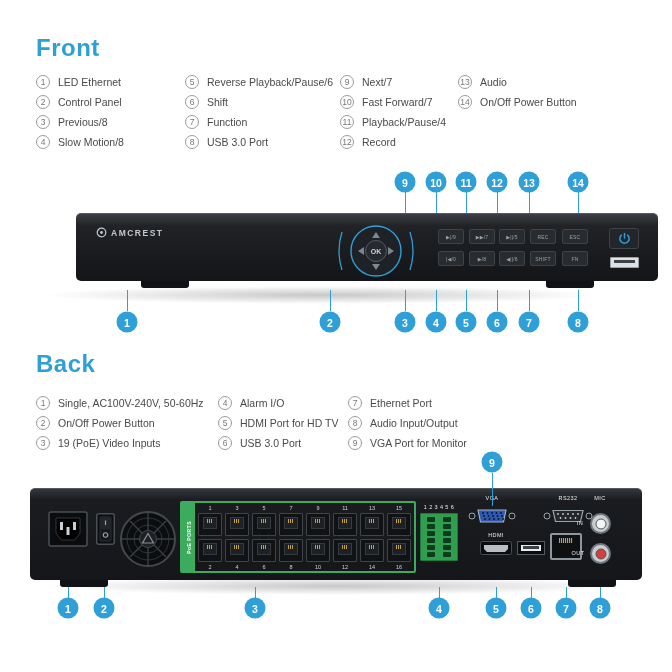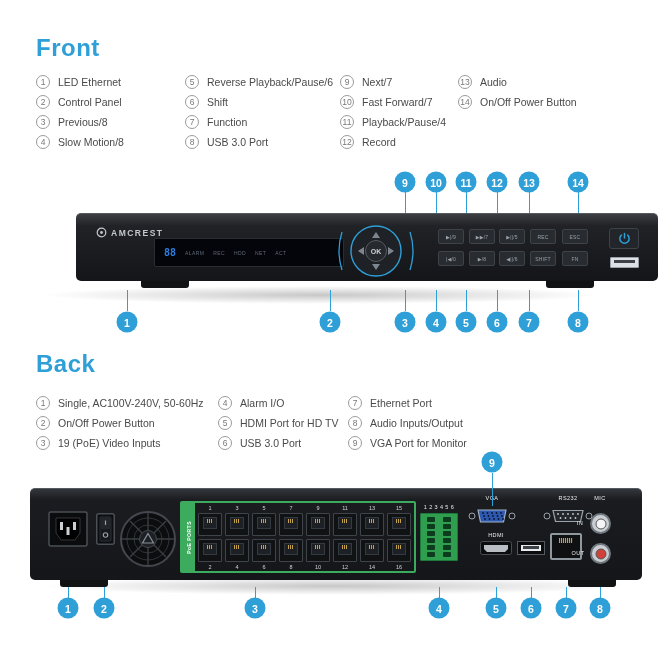"88" div.display { html: <div> <span>88</span> <span>ALARM</span> <span>REC</span> <span>HDD</span> <span>NET</span> <span>ACT</span> </div> -> none }
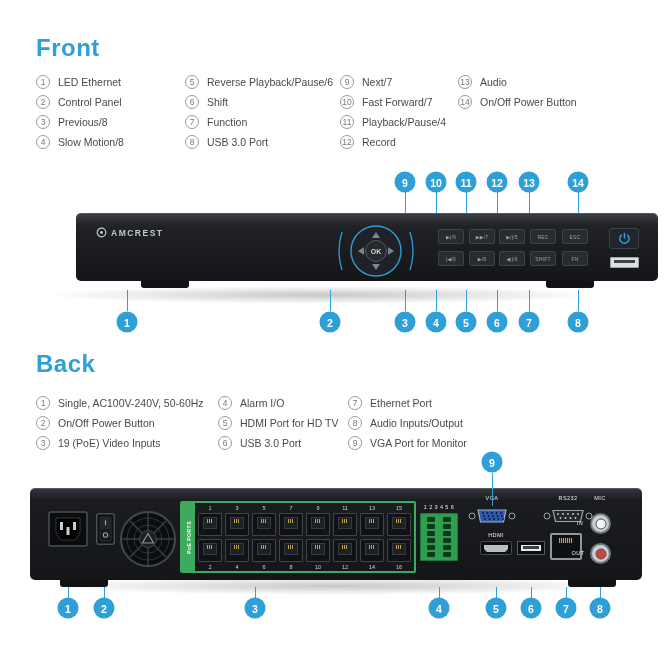"Audio Inputs/Output" span.legend-label { text: Inputs/Output -> Input/Output }
